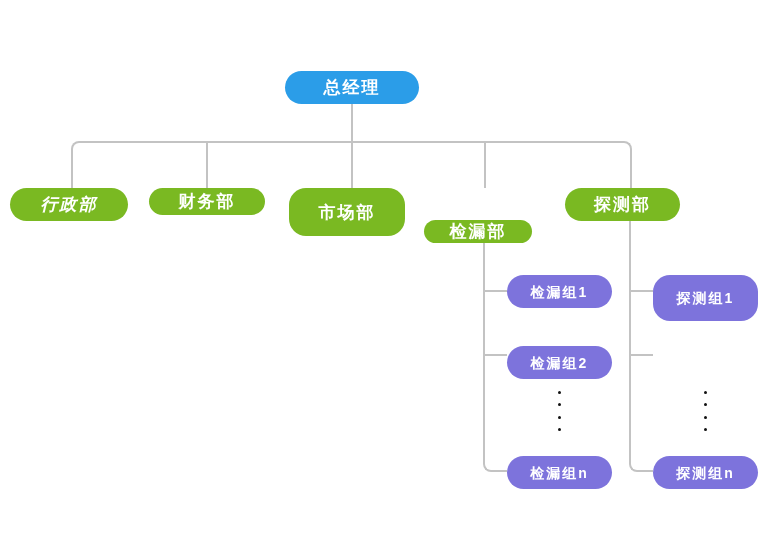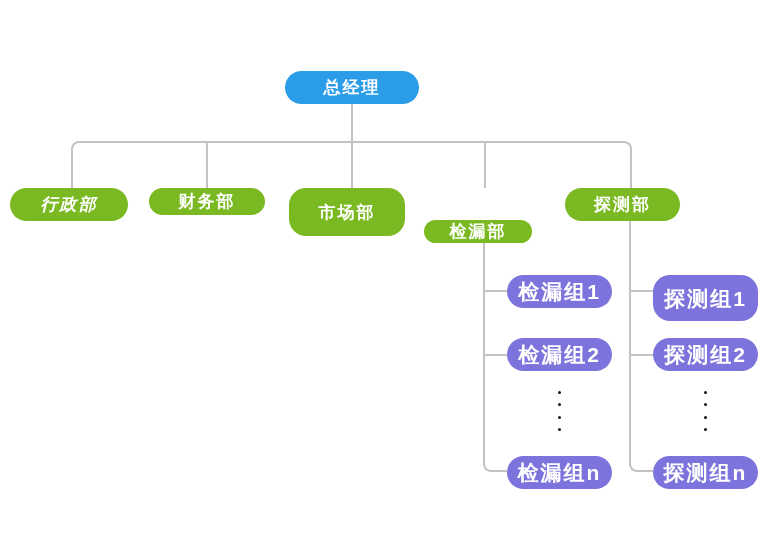"检漏组1" .node.group { font-size: 21px -> 14px }
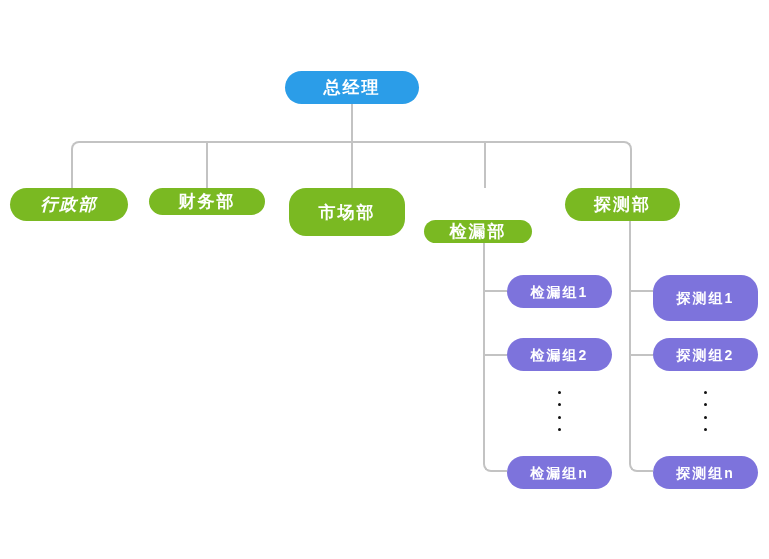"检漏组2" div.node { top: 338px -> 346px }
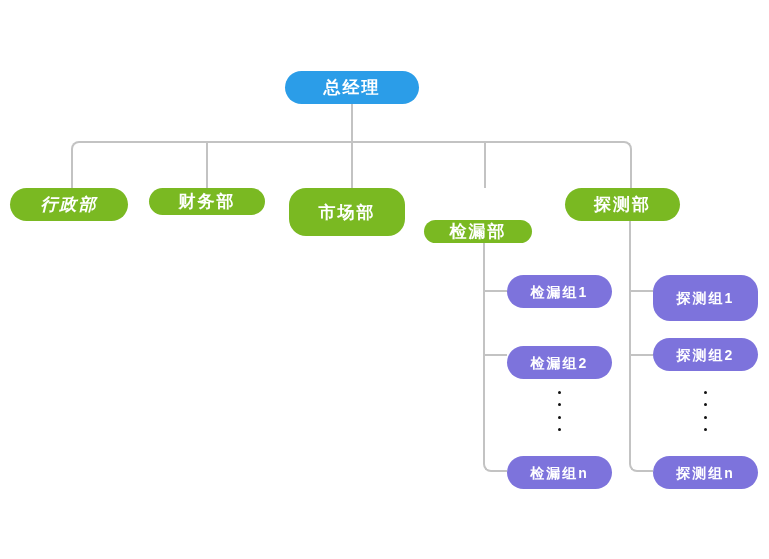"探测组2" div.node { html: <div>探测组2</div> -> none }
